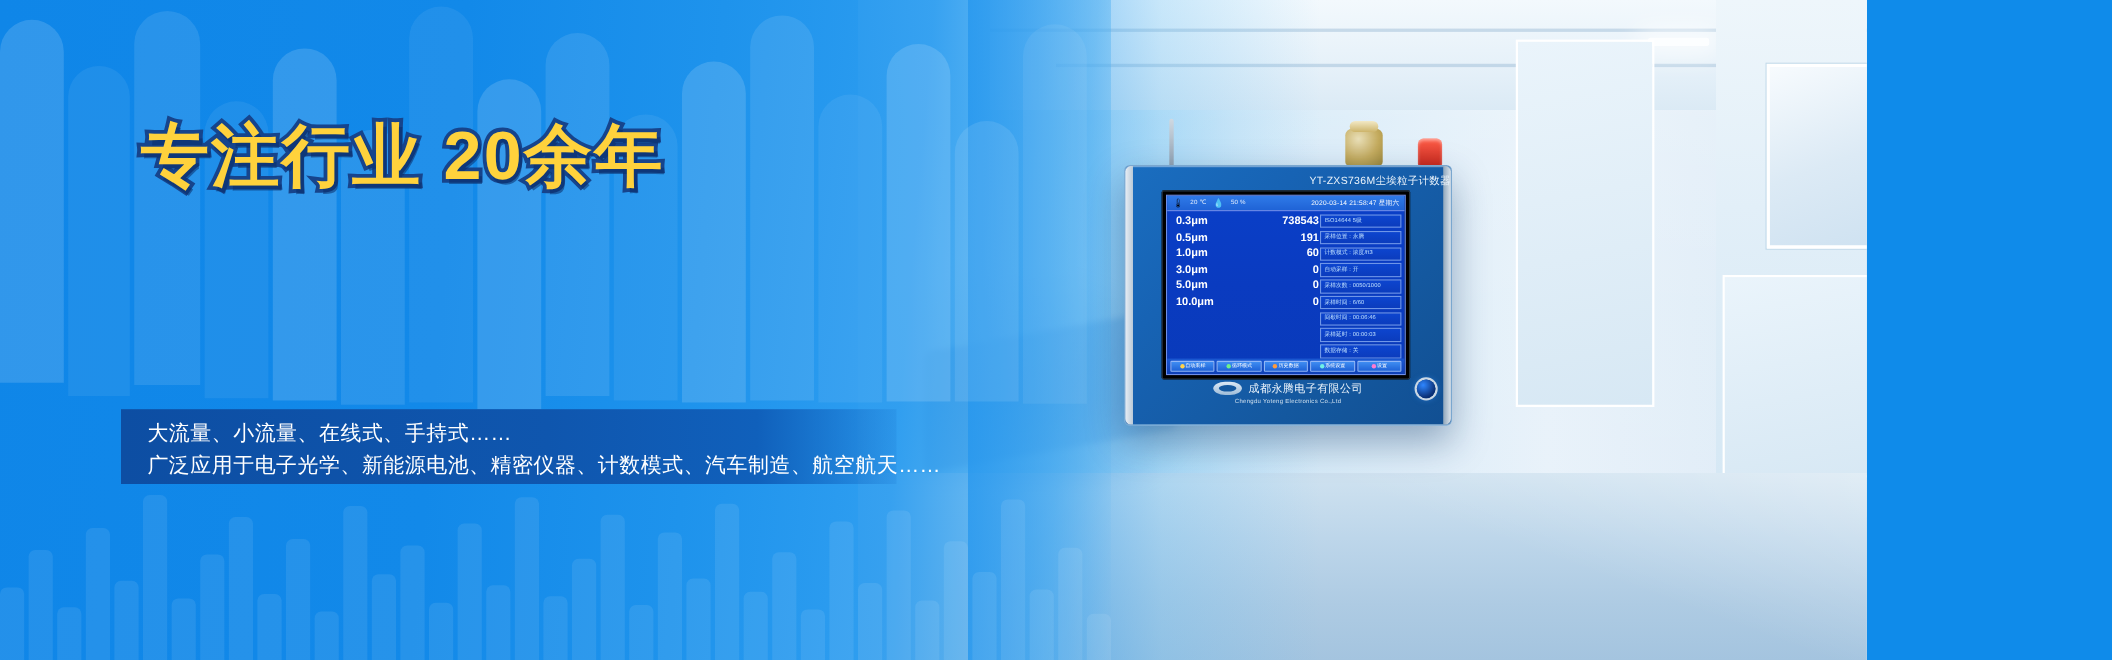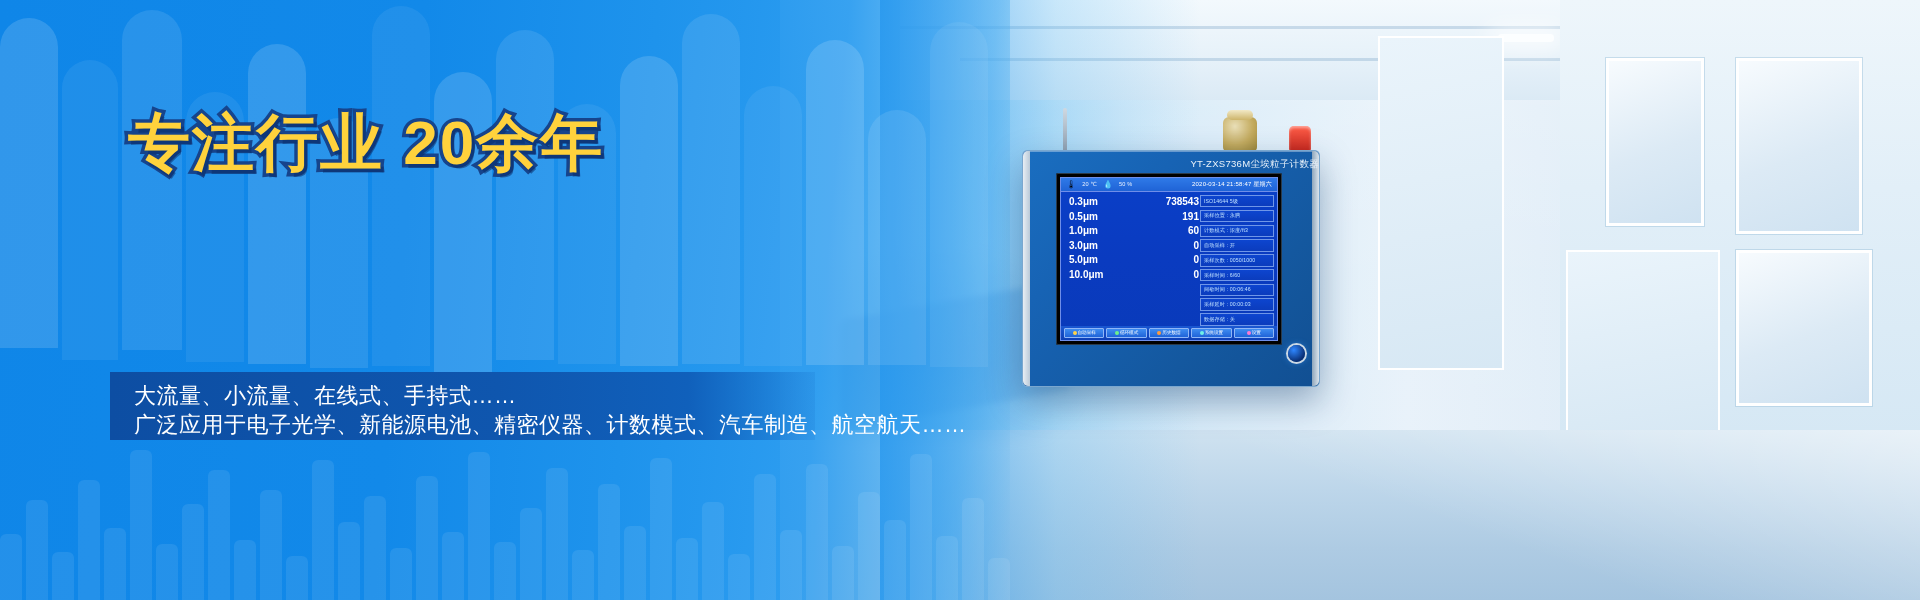"专注行业 20余年" .stage { width: 1920px -> 1697px }
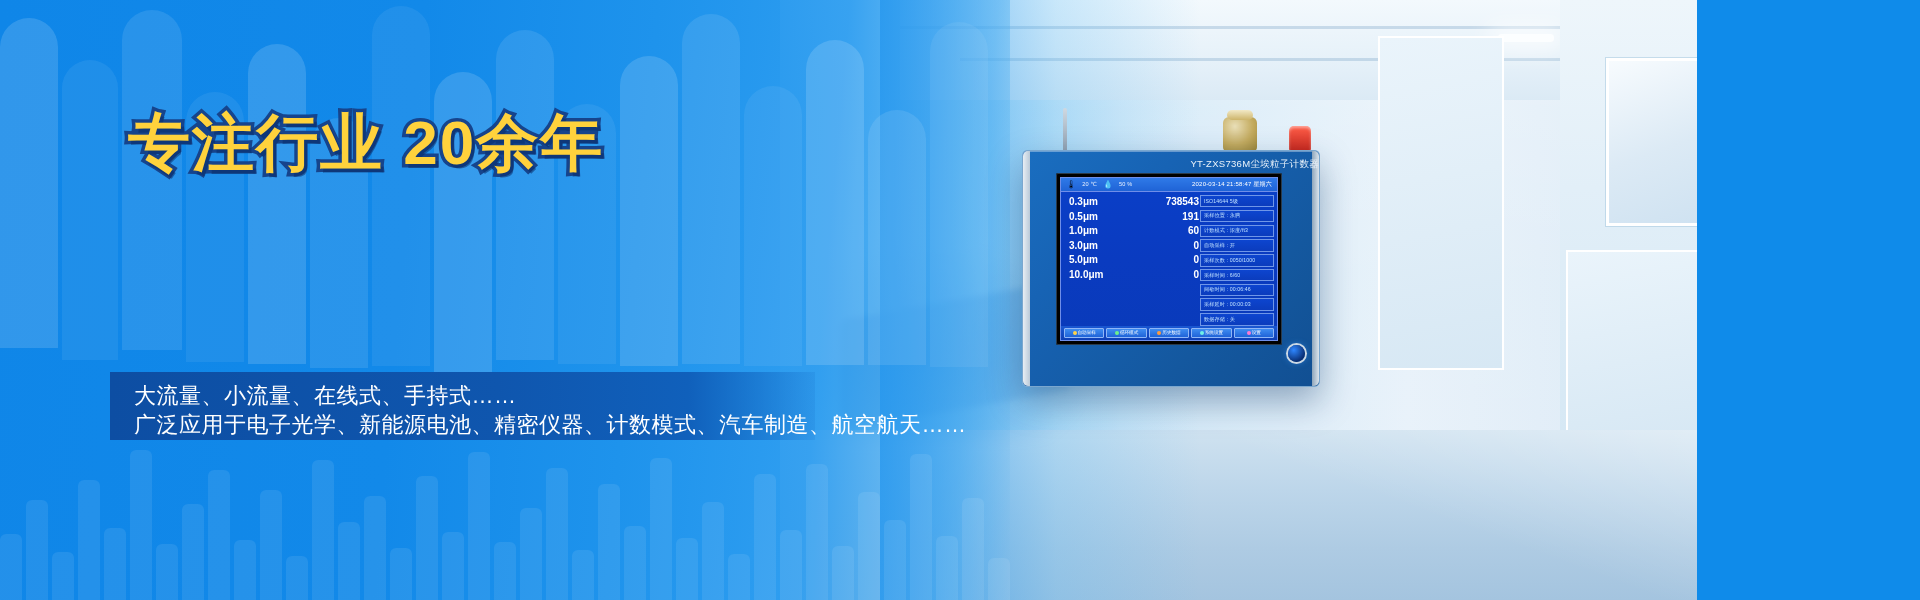"成都永腾电子有限公司" div.brand { html: none -> <div> <div> <span></span> <span>成都永腾电子有限公司</span> </div> <div>Chengdu Yoteng Electronics Co.,Ltd</div> </div> }
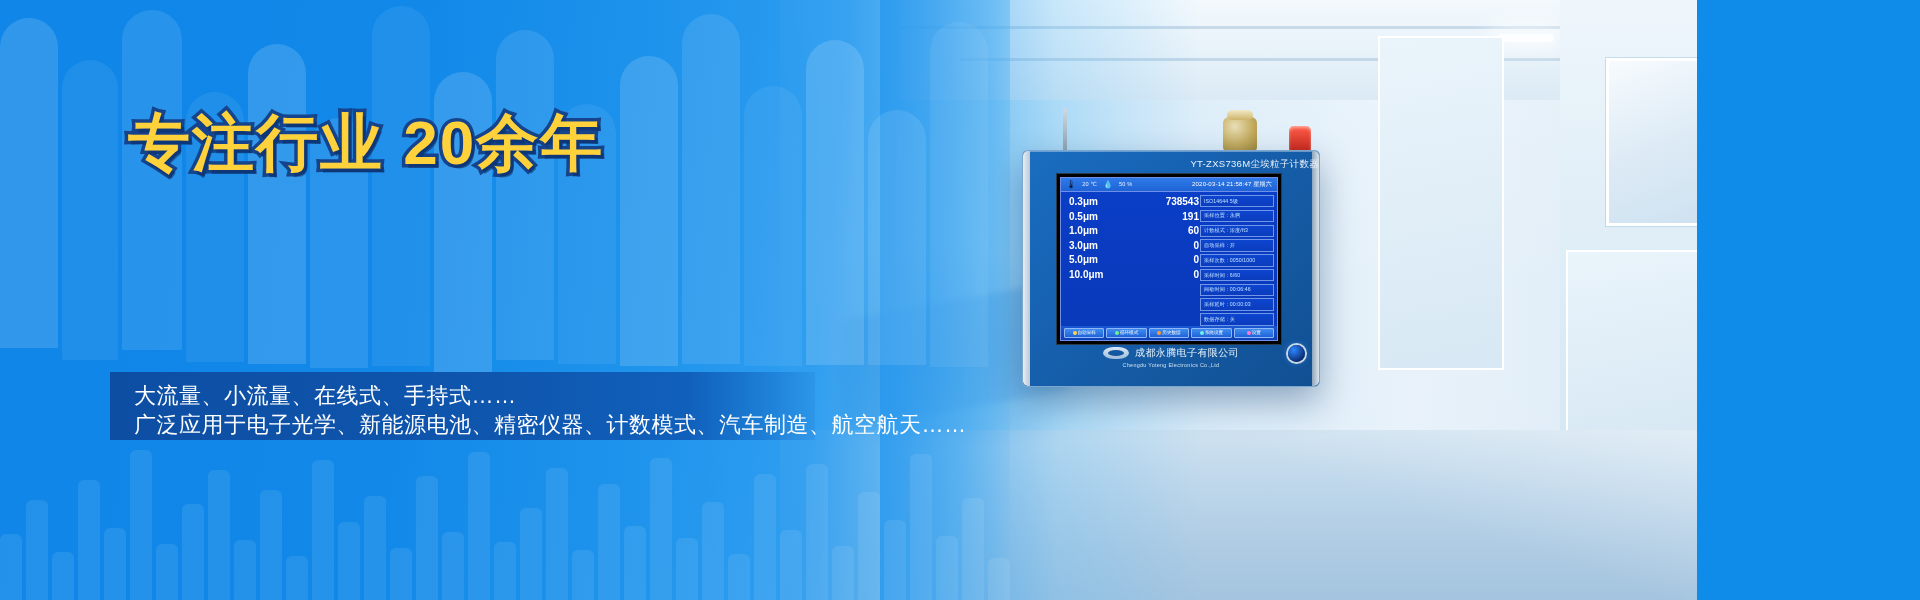"大流量、小流量、在线式、手持式……" .subline { font-size: 22px -> 19px }
